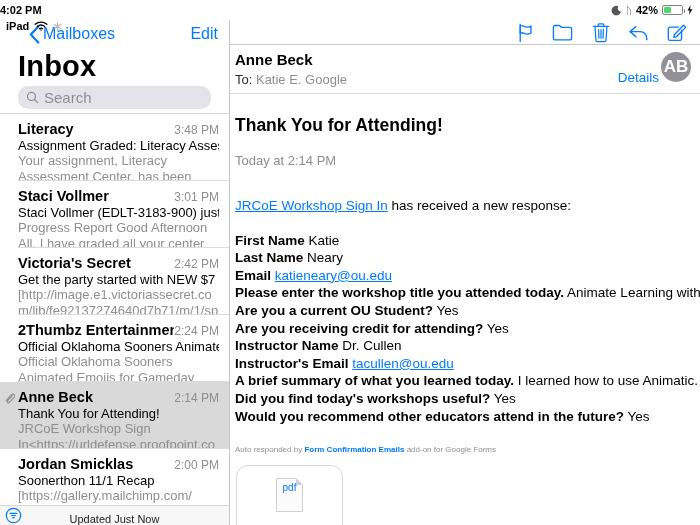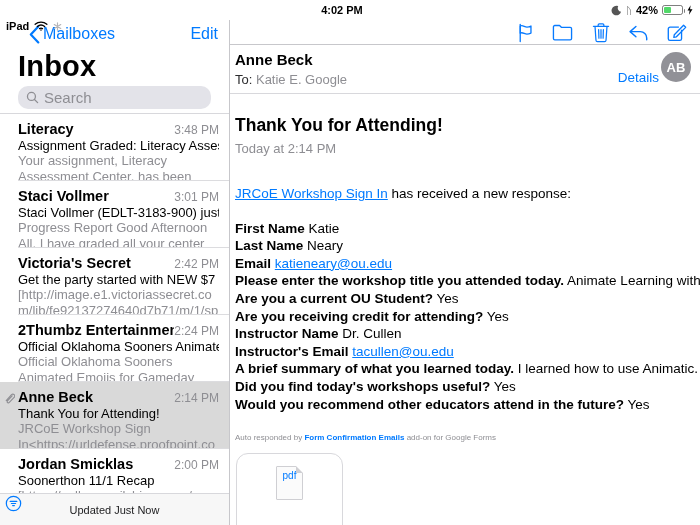"4:02 PM" .sb-center { text-align: center -> left }
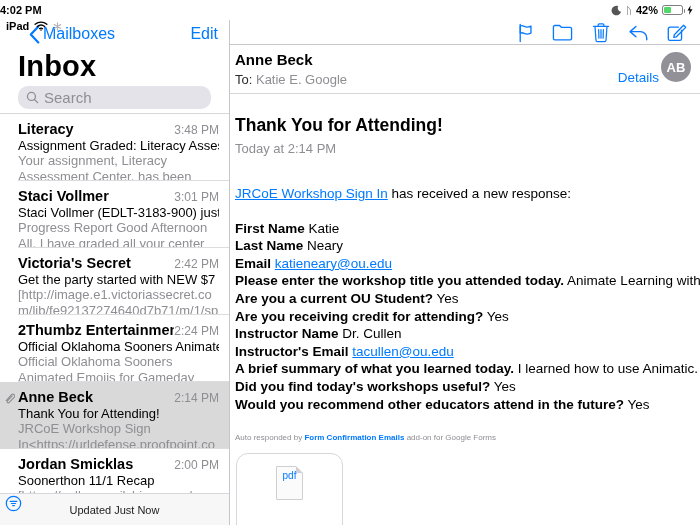"AB" .avatar { font-size: 13px -> 17px }
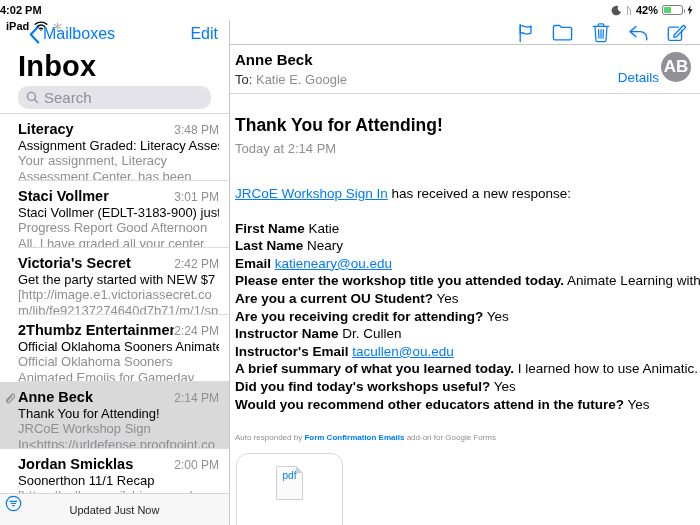"Today at 2:14 PM" .subject-date { margin-top: 5px -> 17px }
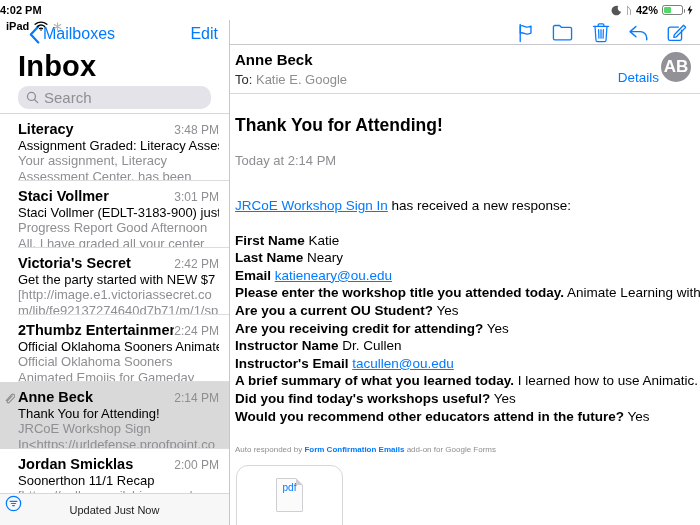"Updated Just Now" .side-footer { align-items: center -> flex-end; height: 32px -> 20px }
